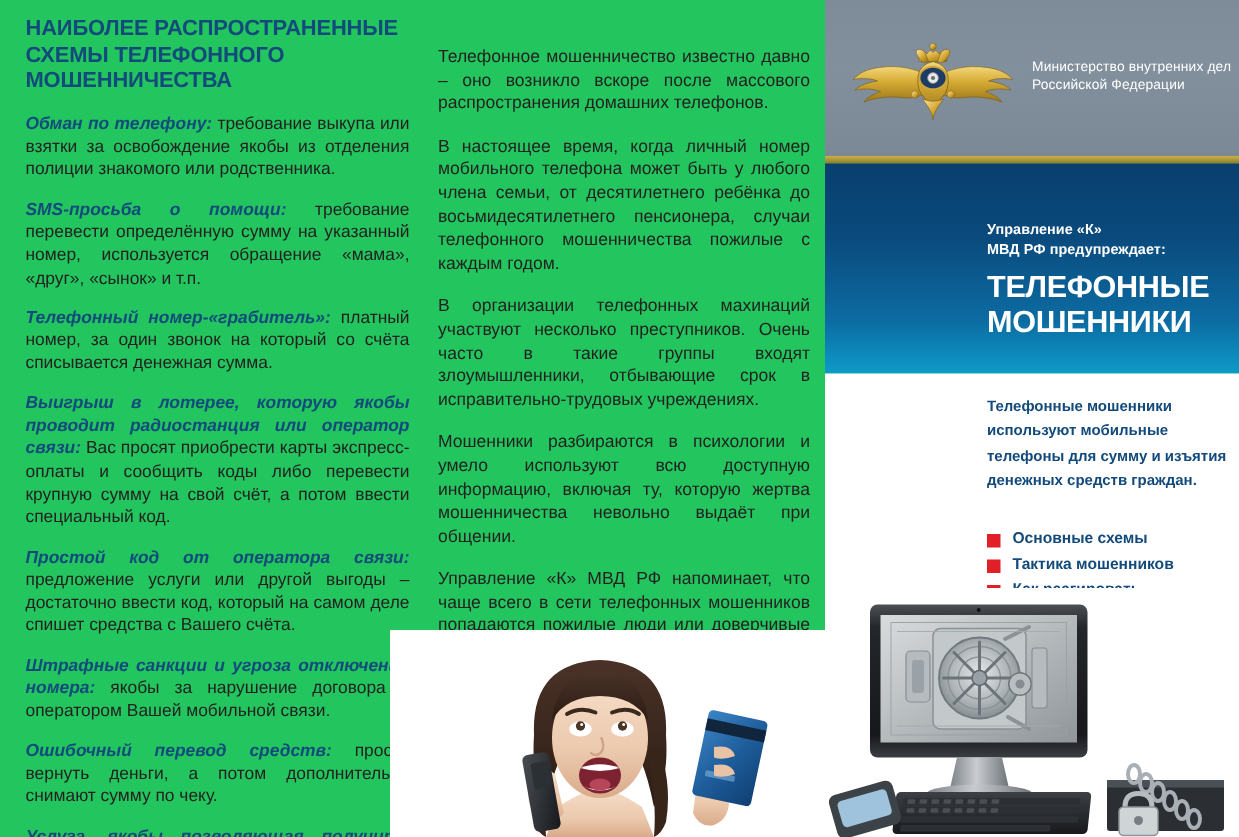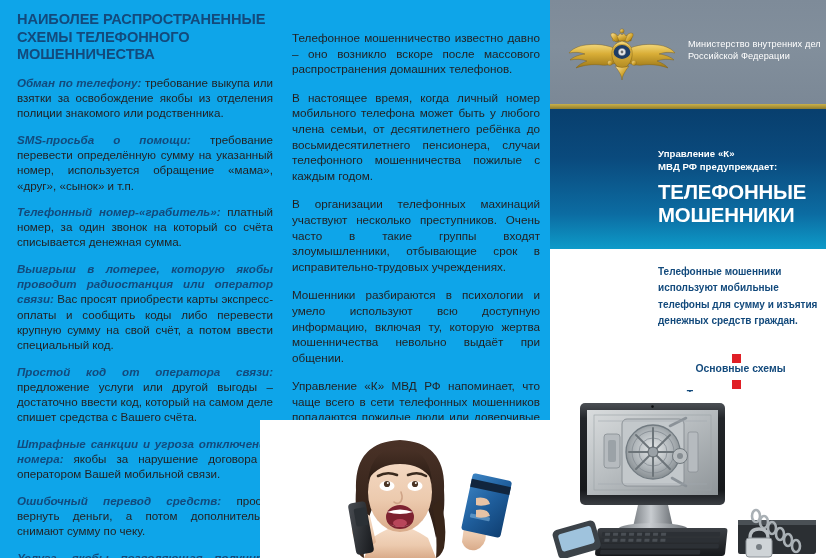"НАИБОЛЕЕ РАСПРОСТРАНЕННЫЕ СХЕМЫ" .page { background: #0ea5e9 -> #22c55e }
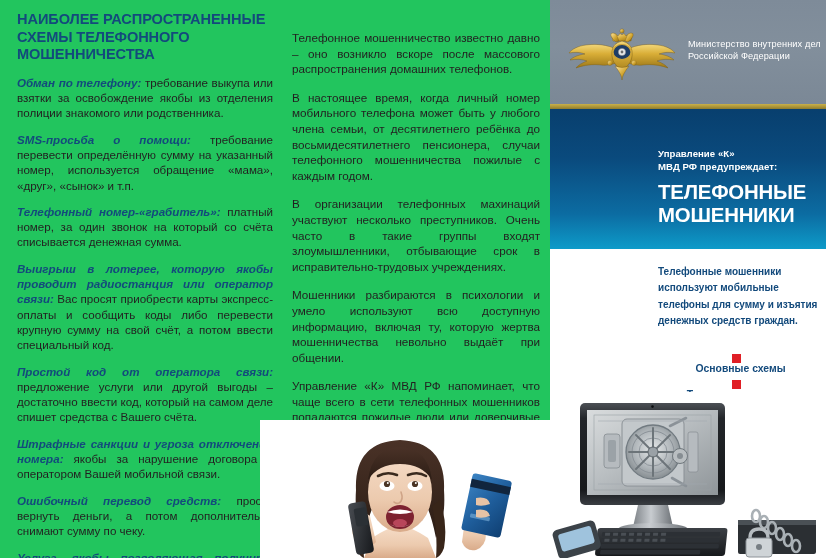"Основные схемы" .bullet-row { flex-direction: column -> none }
